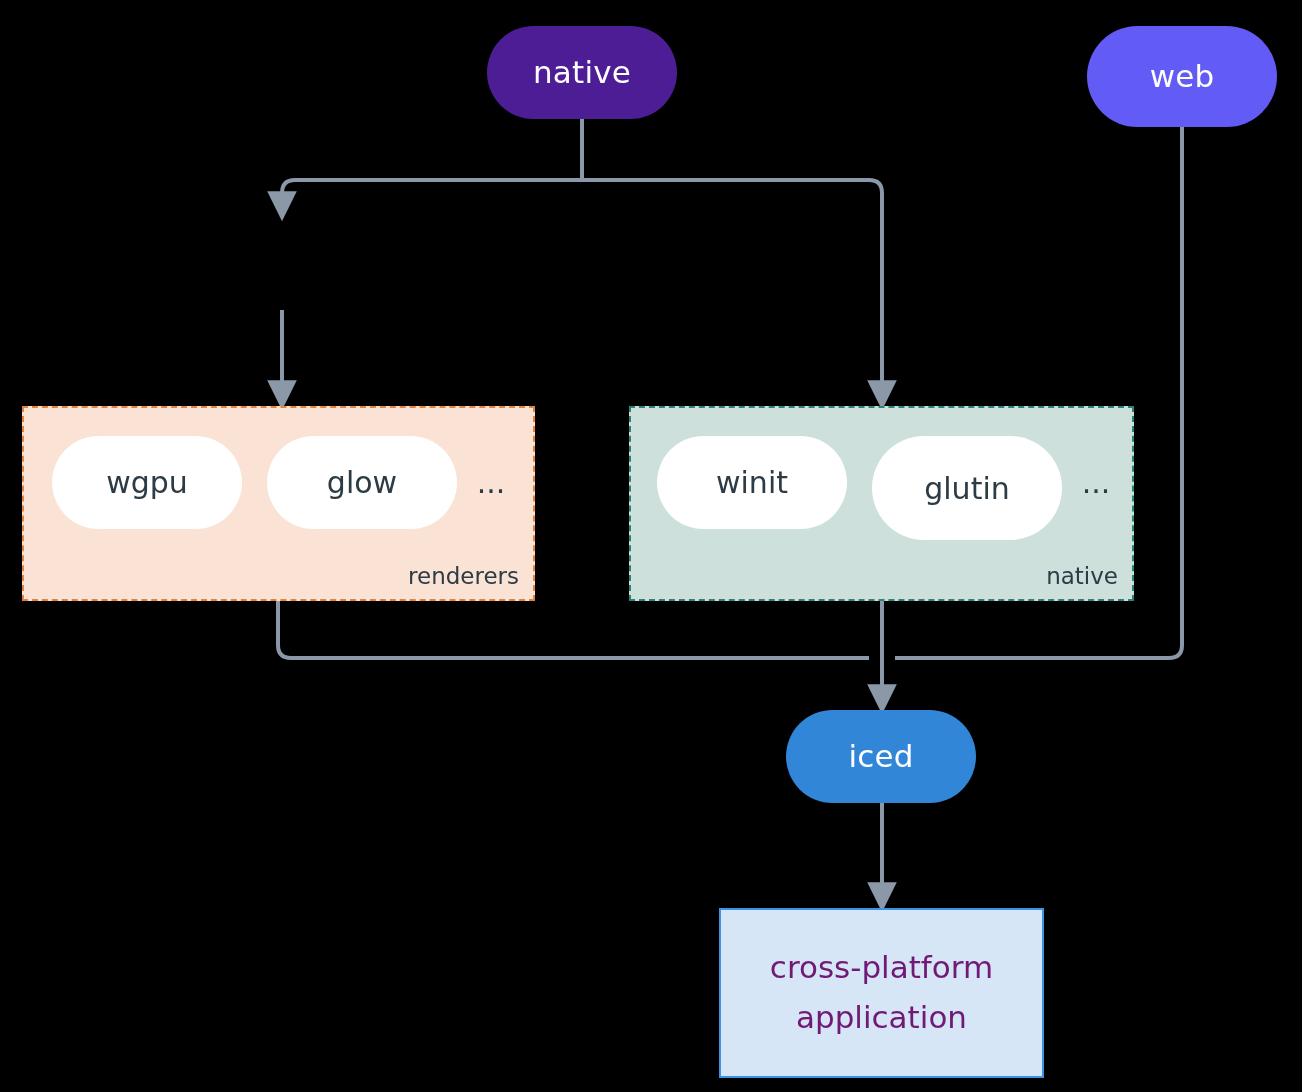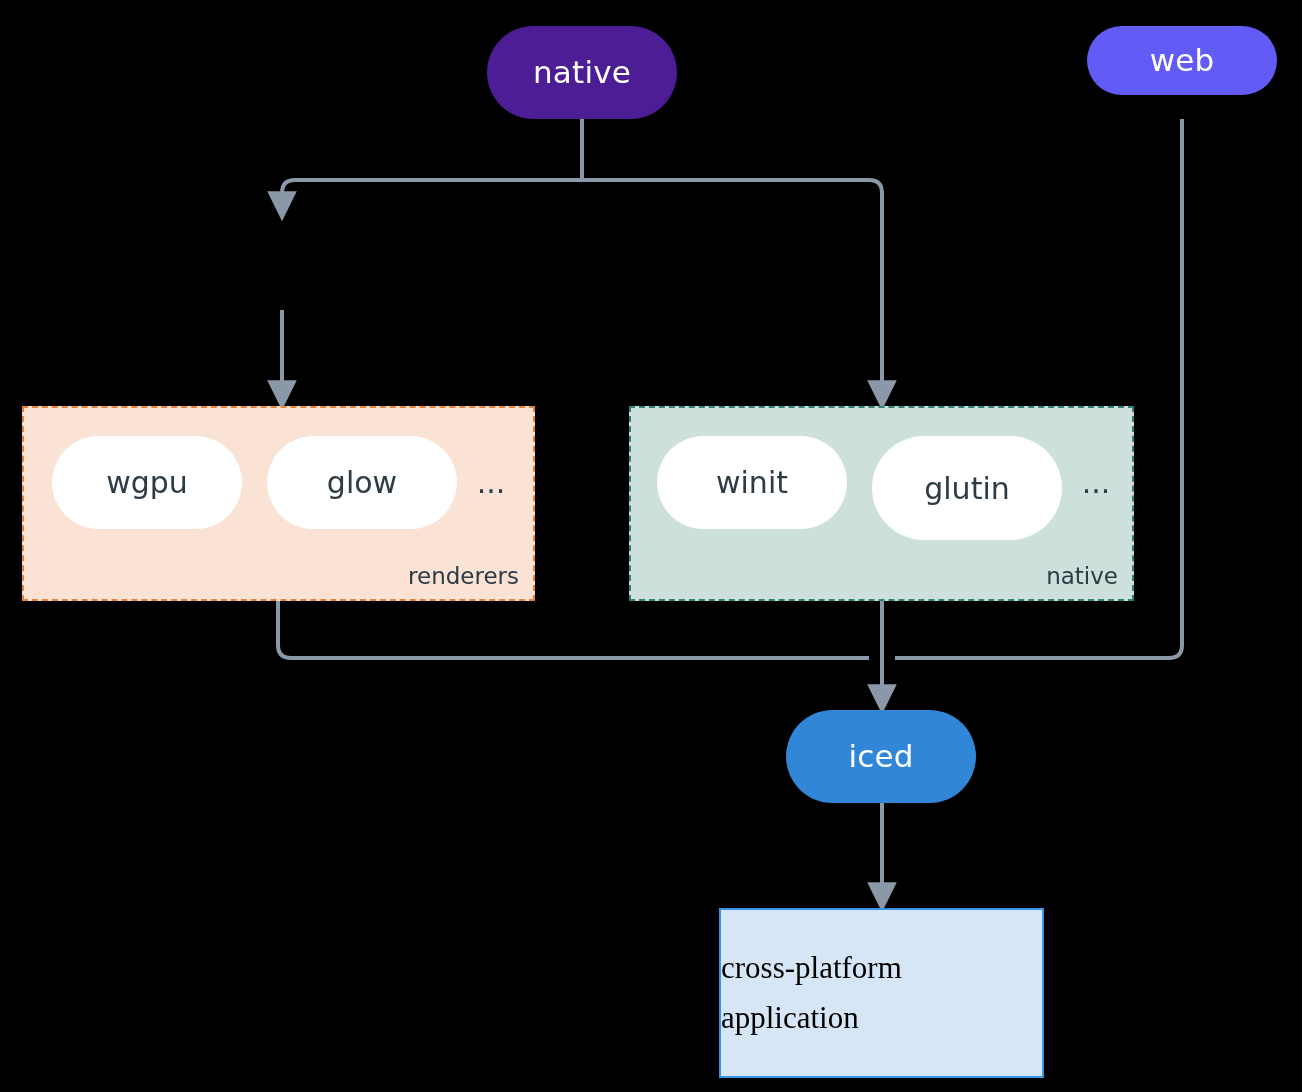"web" .pill-web { height: 69px -> 101px }
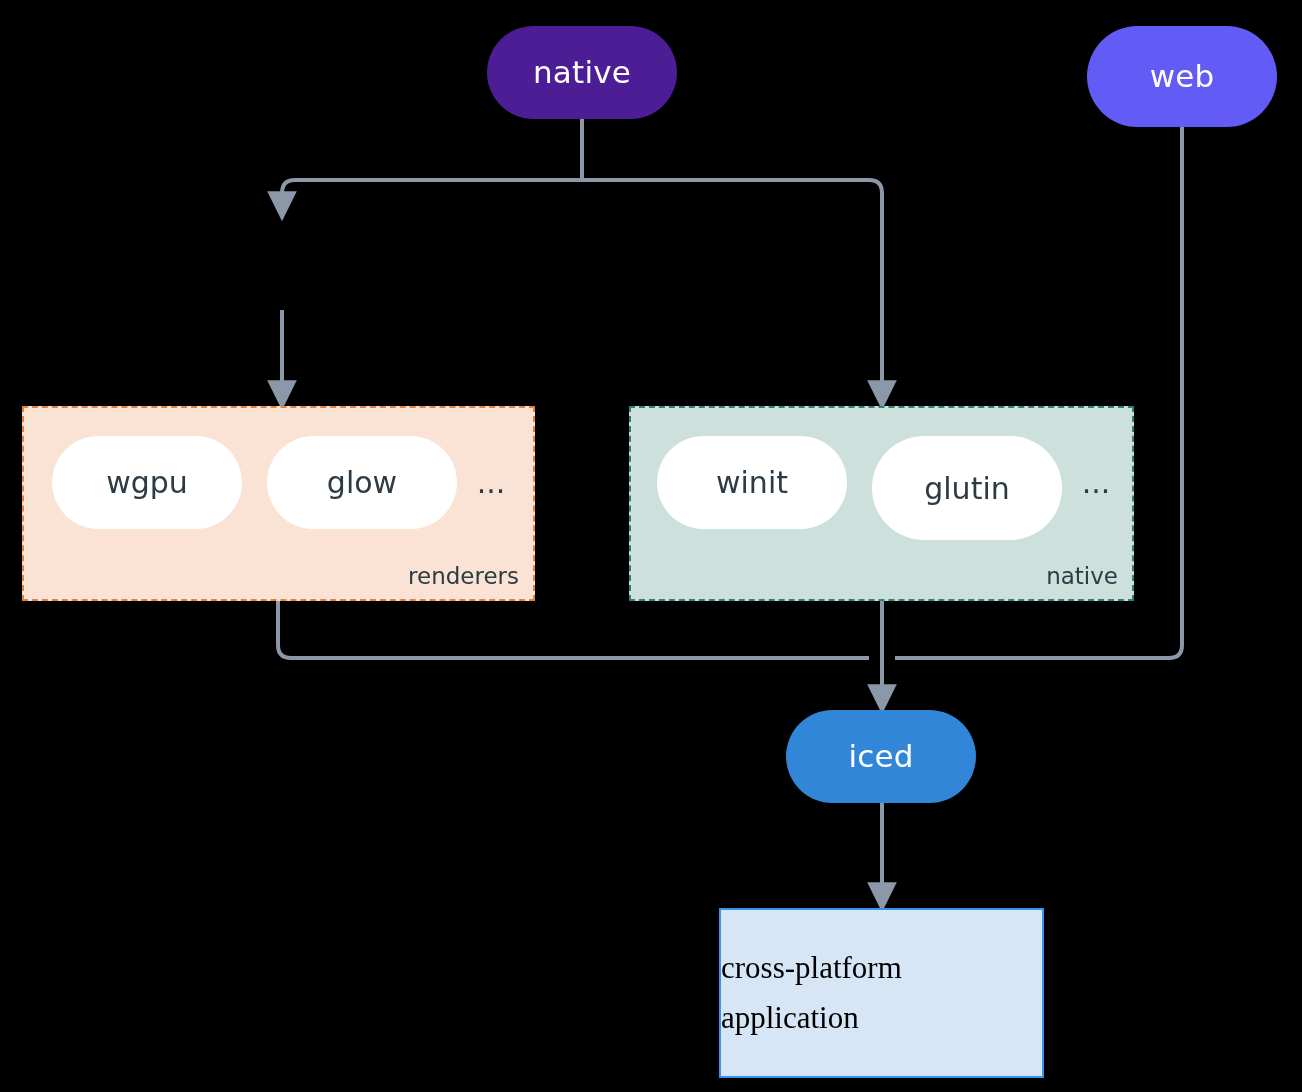"cross-platform" .app-box { align-items: flex-start -> center; color: #000000 -> #701a75; font-family: Liberation Serif, serif -> none }
